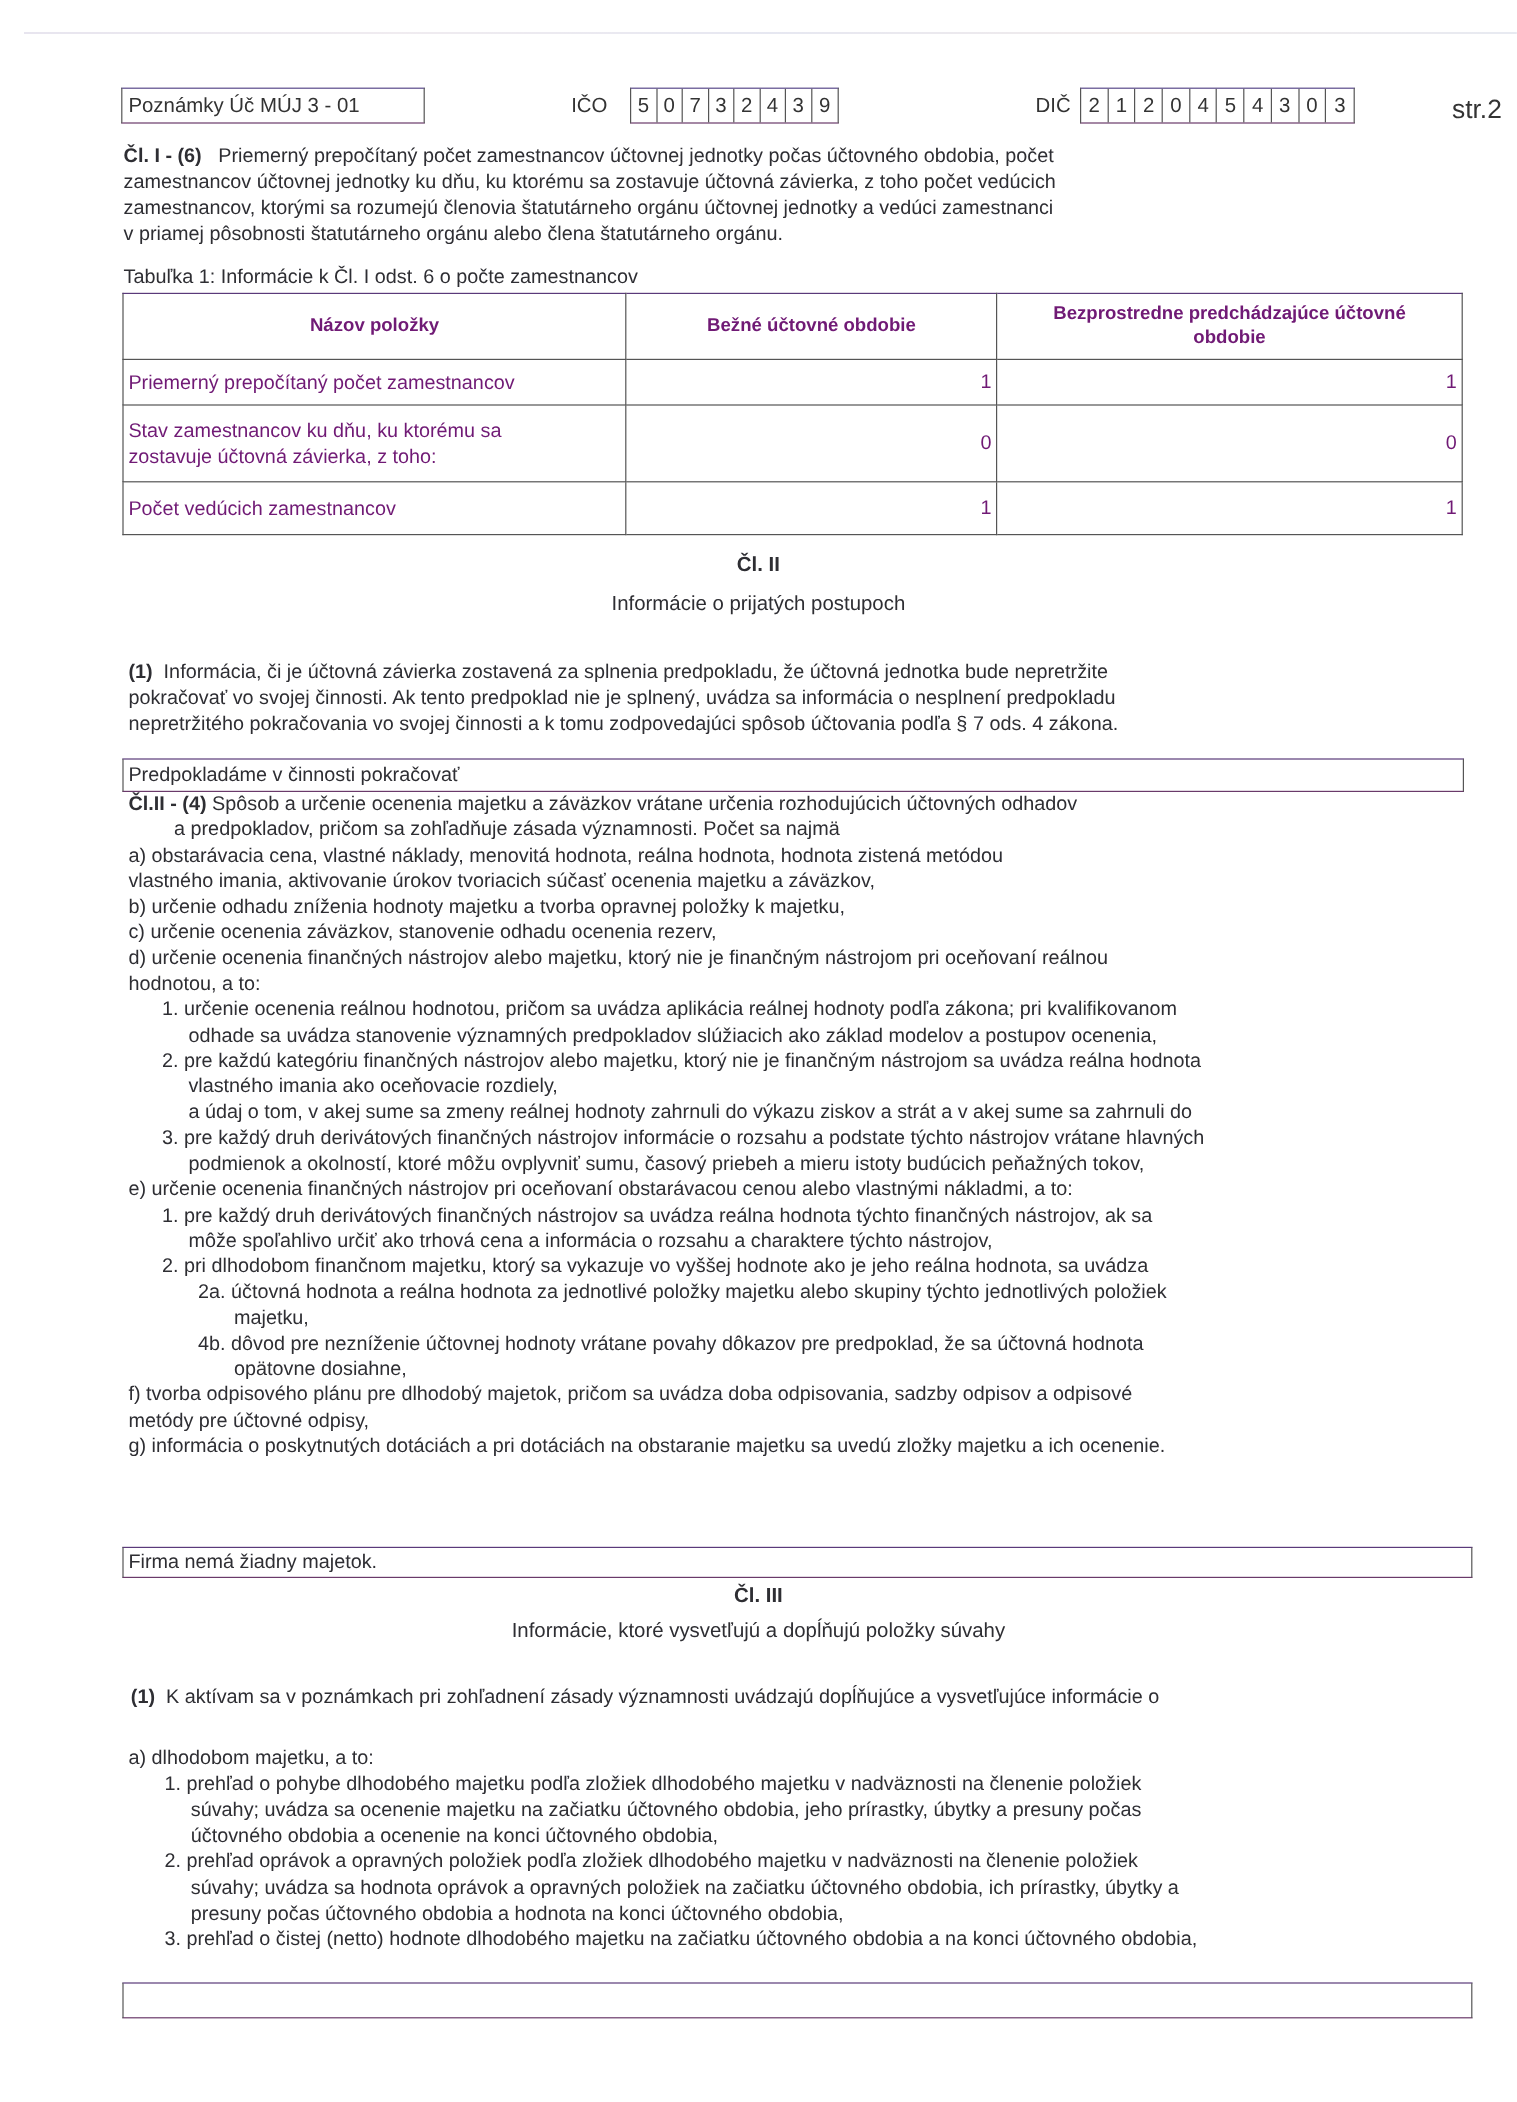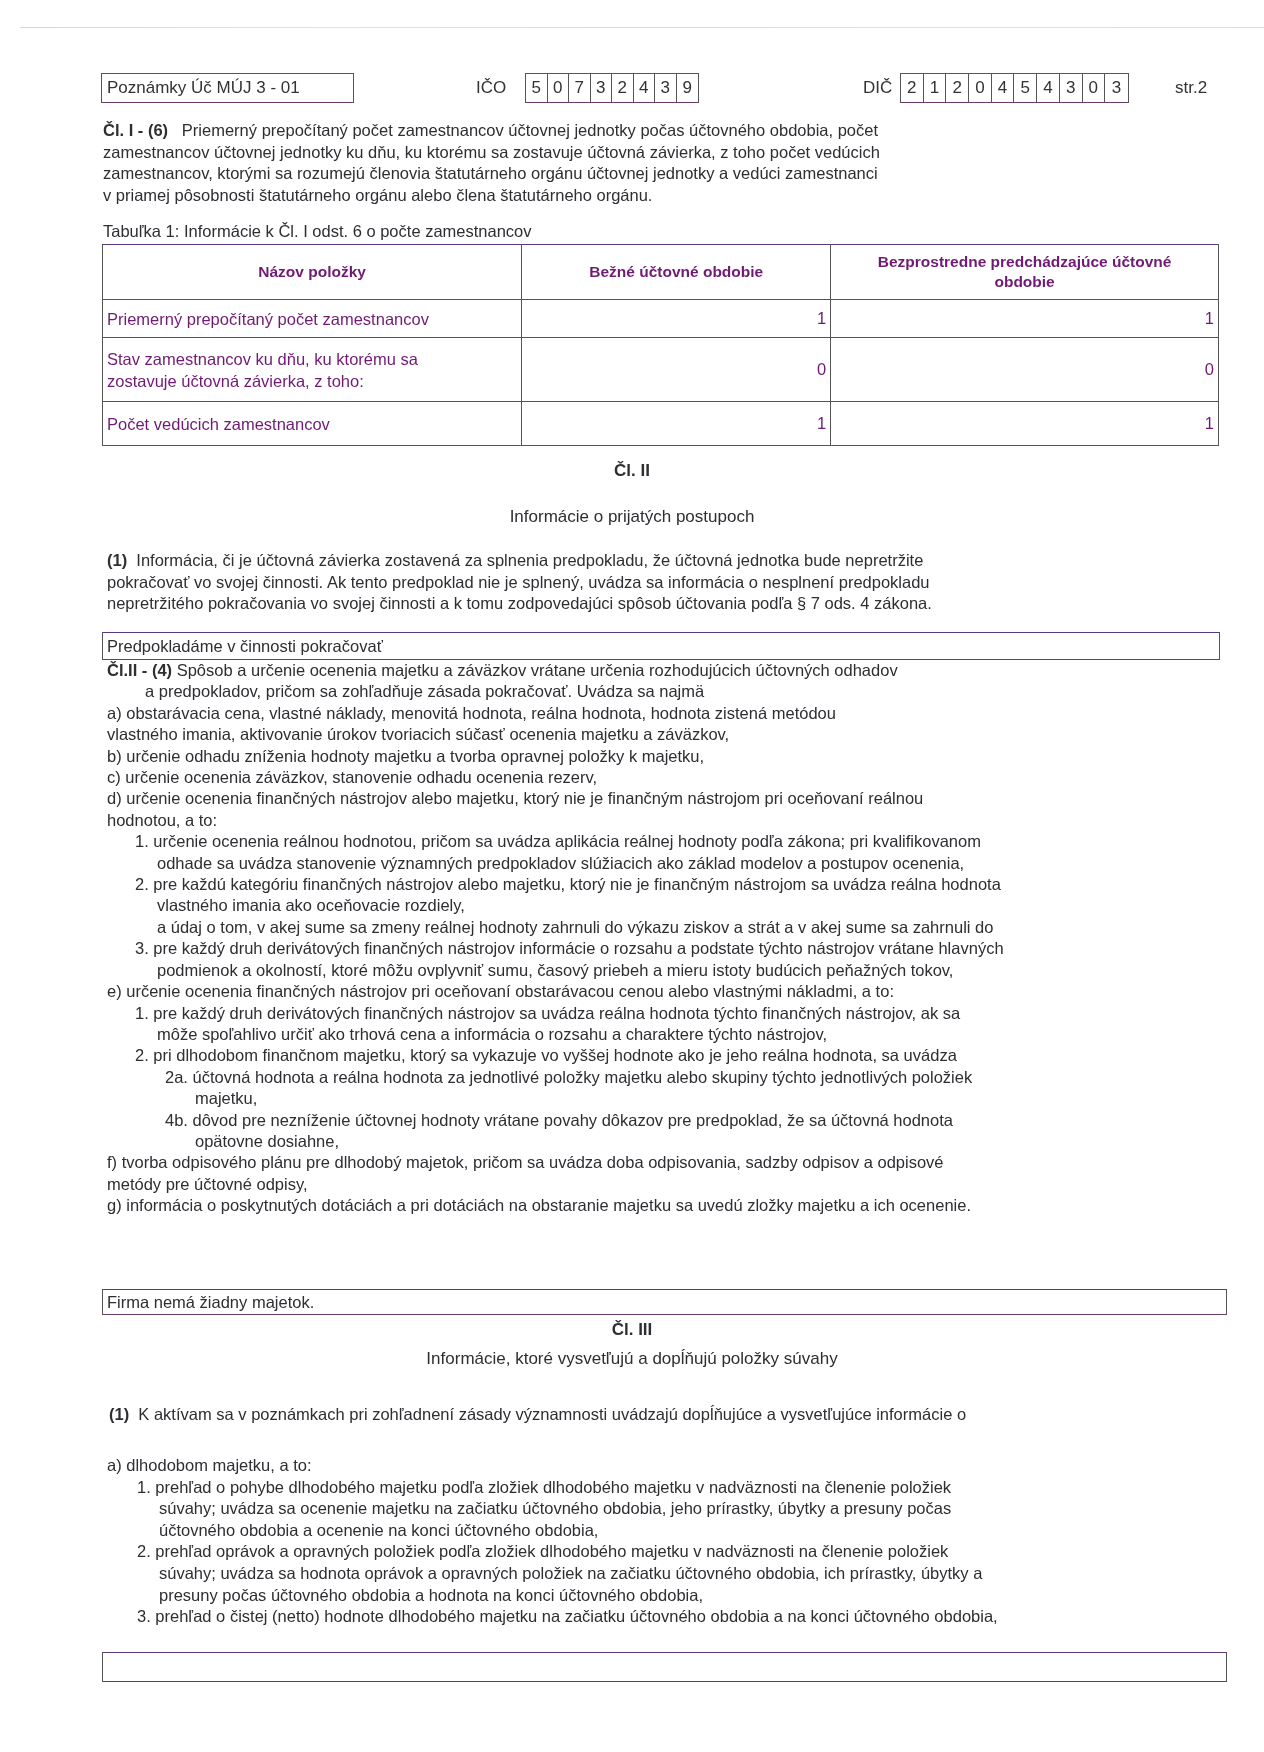"str.2" .page-num { font-size: 17px -> 22px; margin-left: none -> 35px }
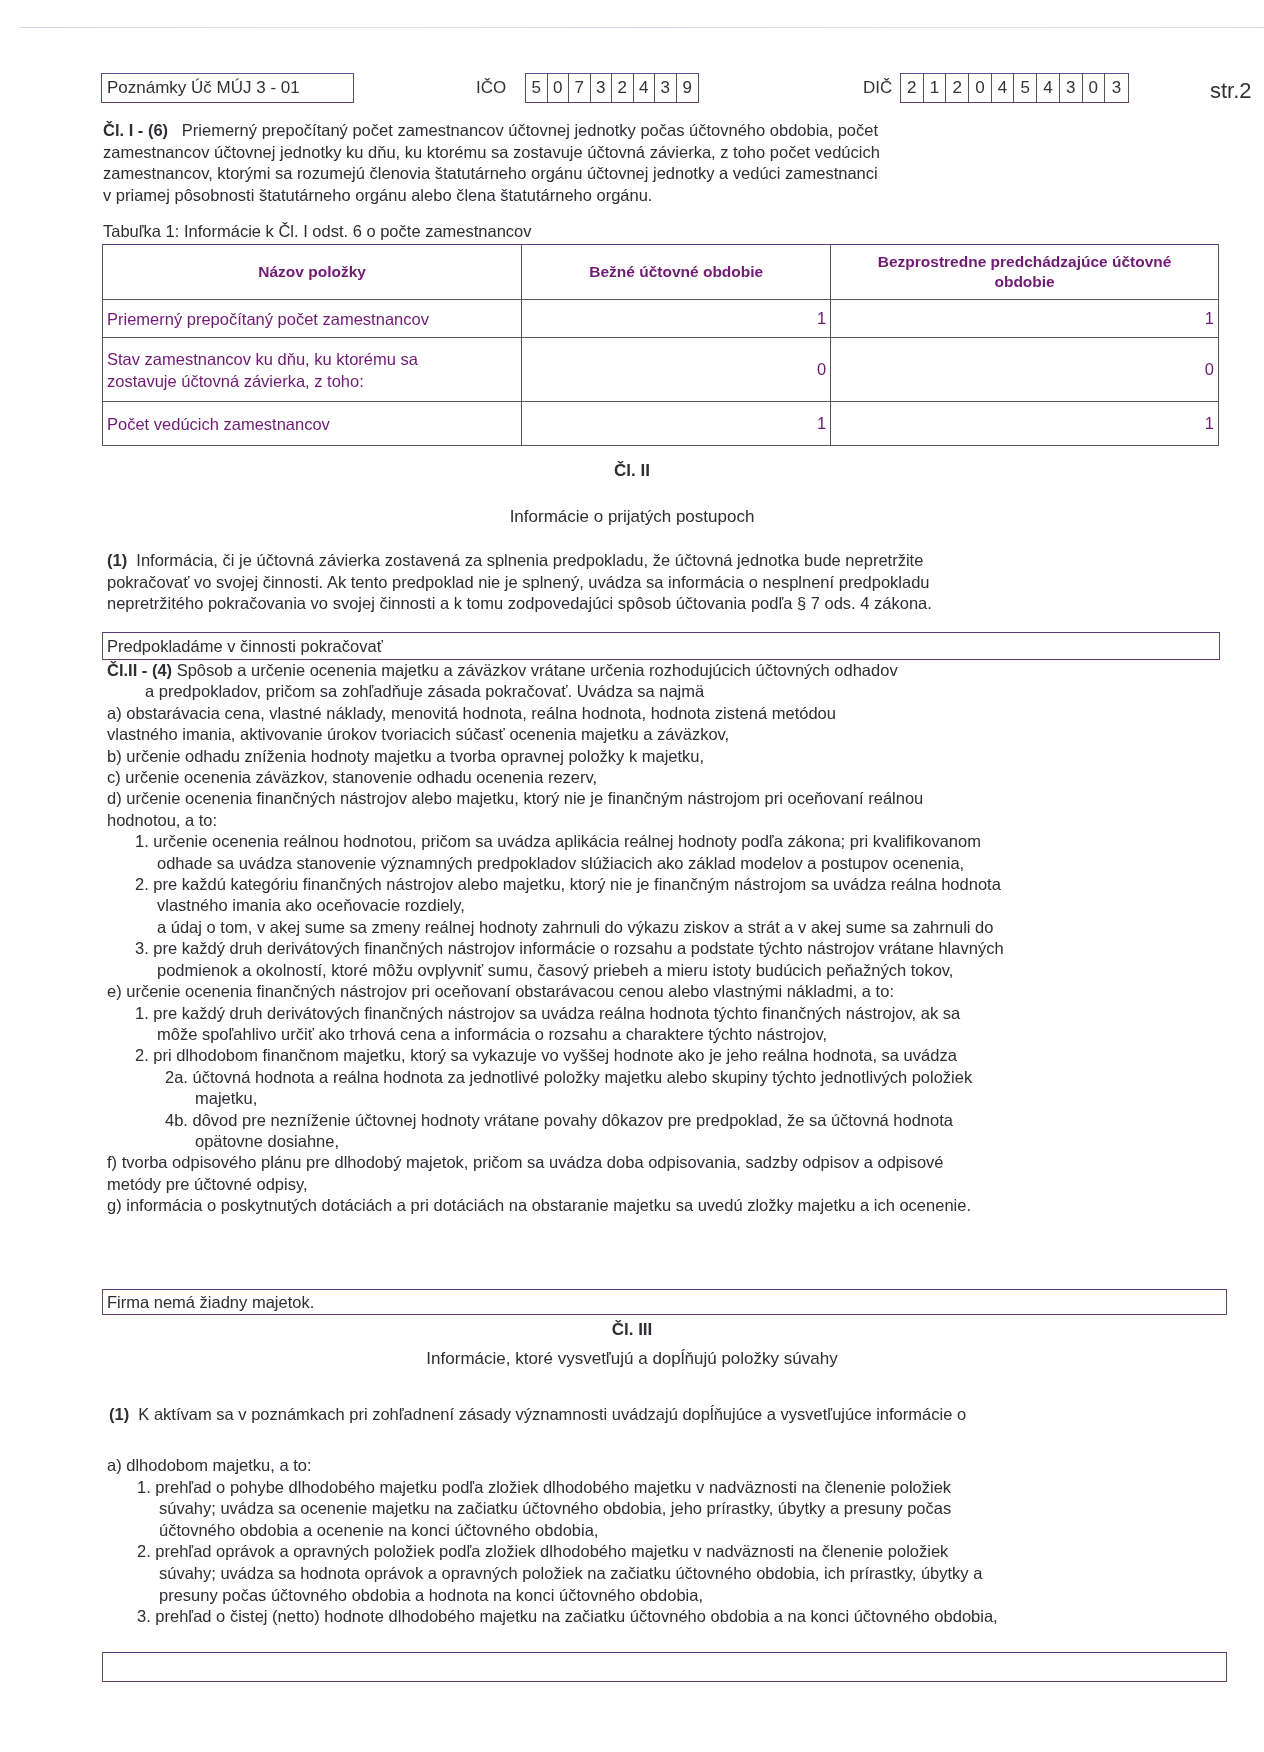"Informácie o prijatých postupoch" div.abs { top: 506px -> 492px }
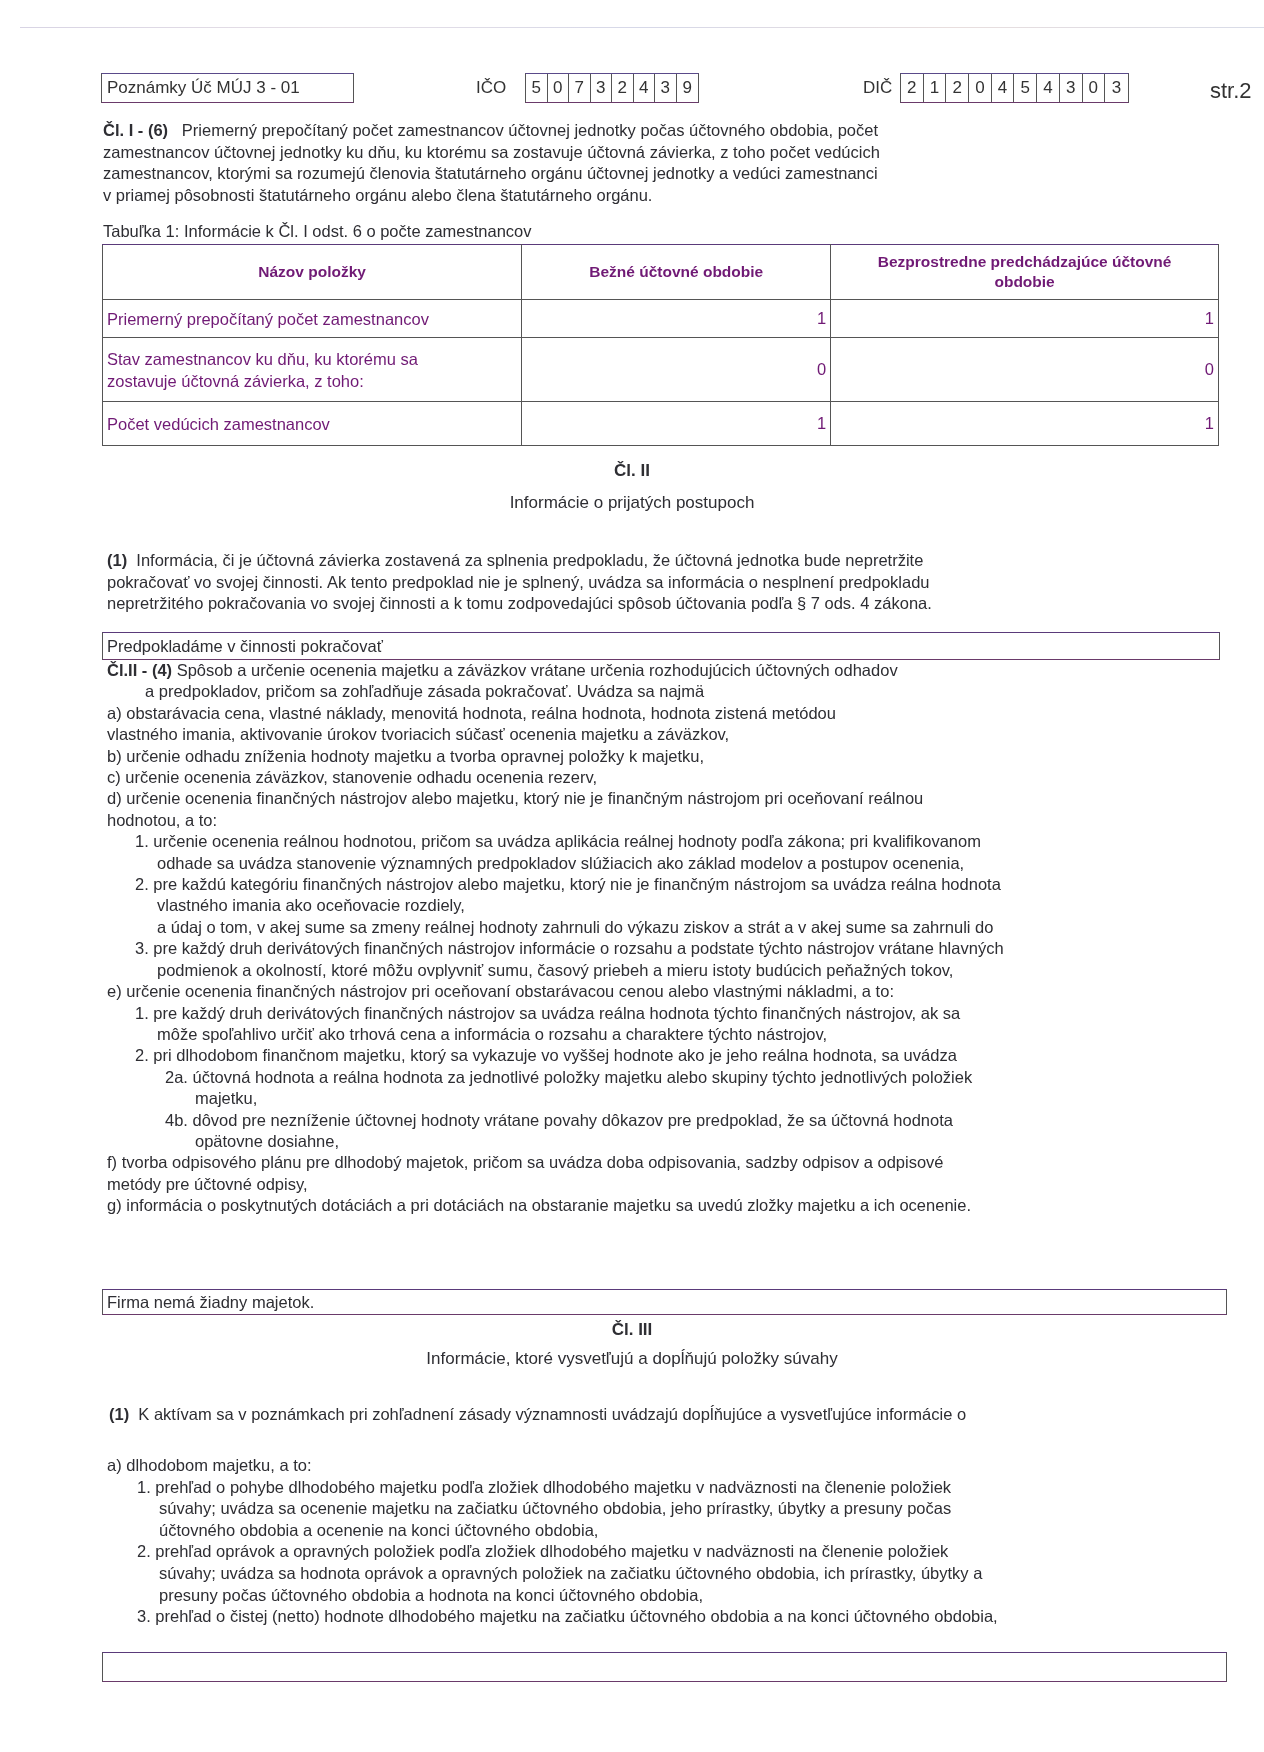"a predpokladov, pričom sa zohľadňuje" div { text: pokračovať. Uvádza -> významnosti. Počet }
